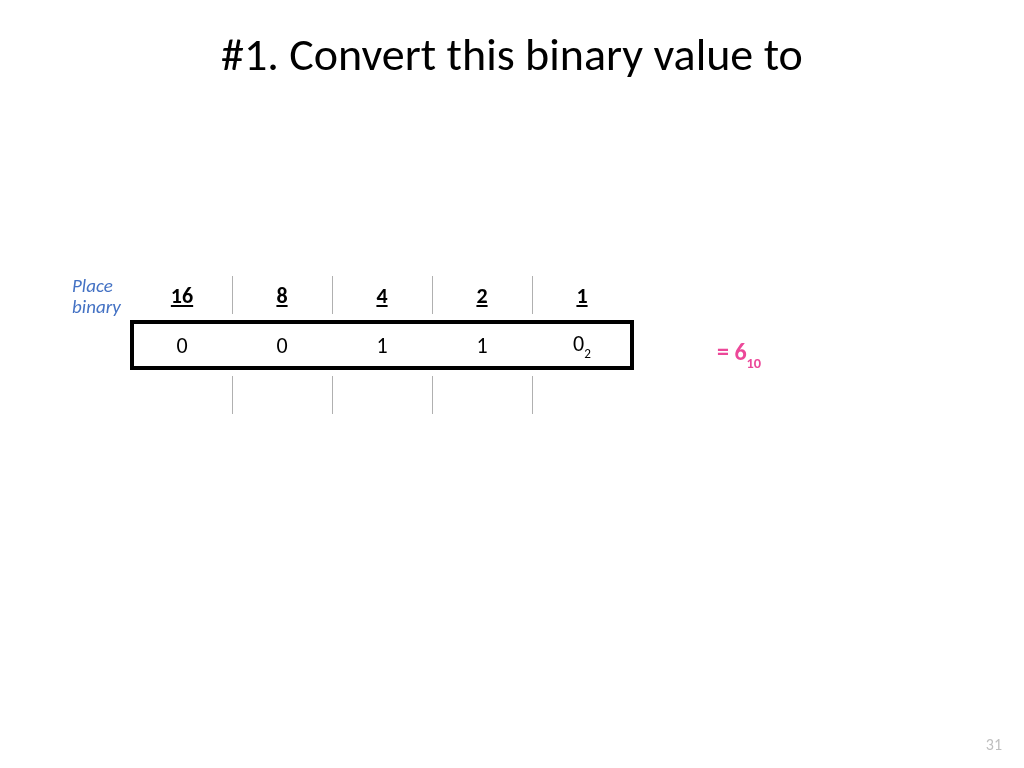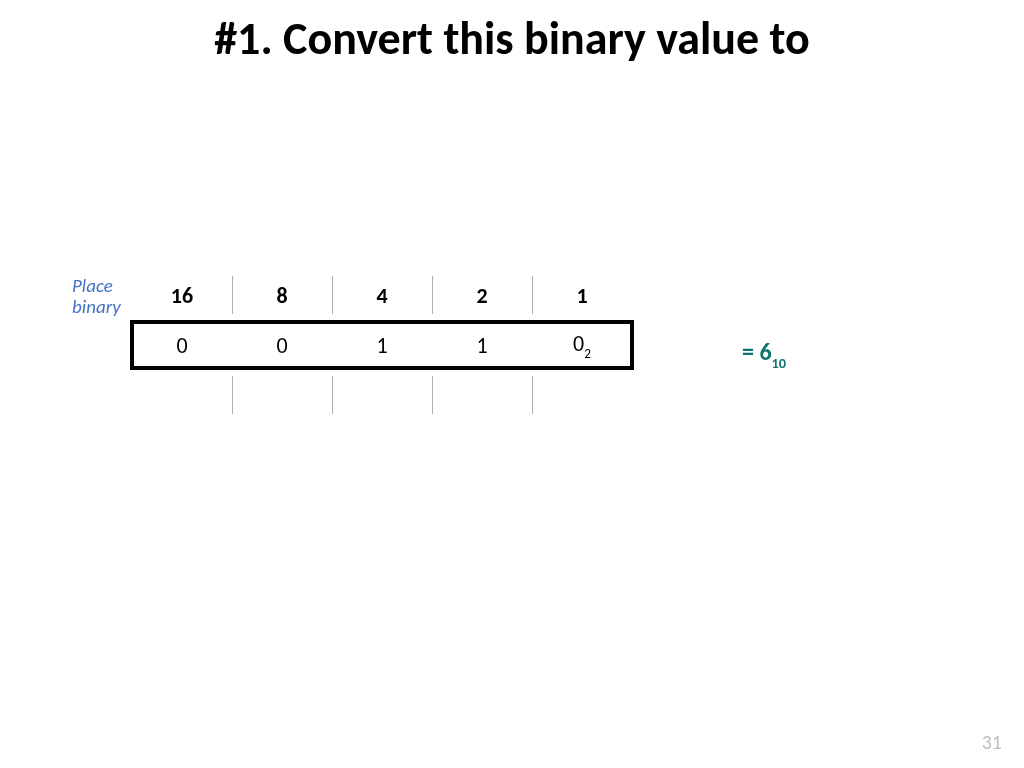"#1. Convert this binary value" .title { font-weight: 700 -> 400; padding-top: 12px -> 28px }
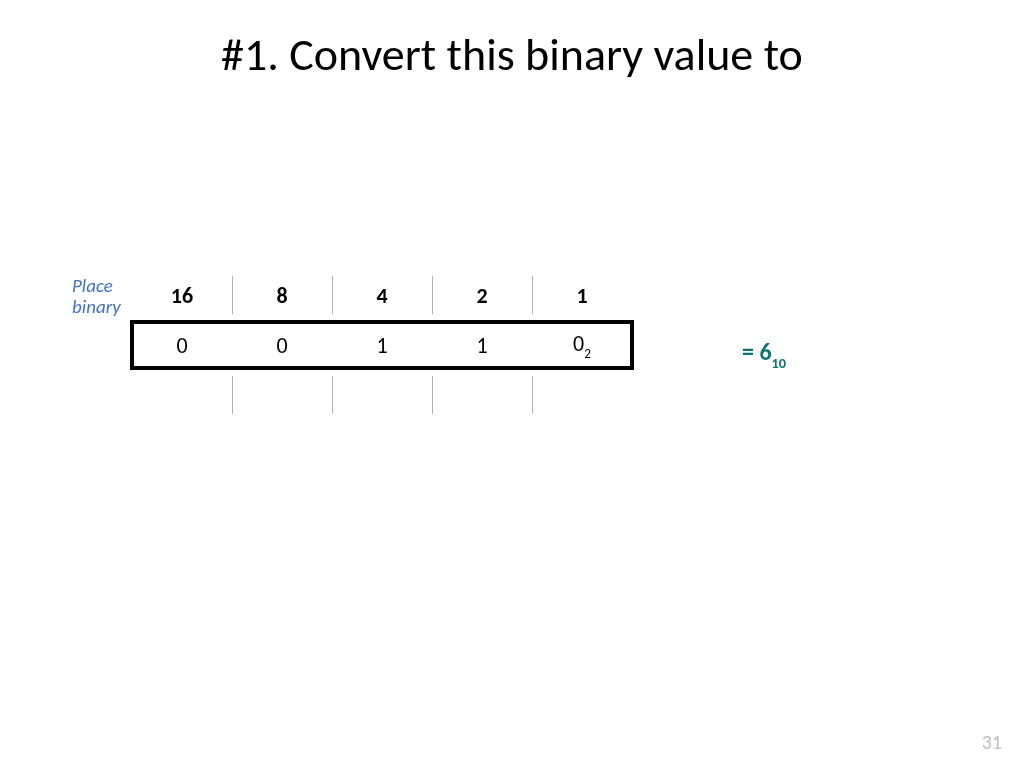"16" .table .hdr td { text-decoration: none -> underline }
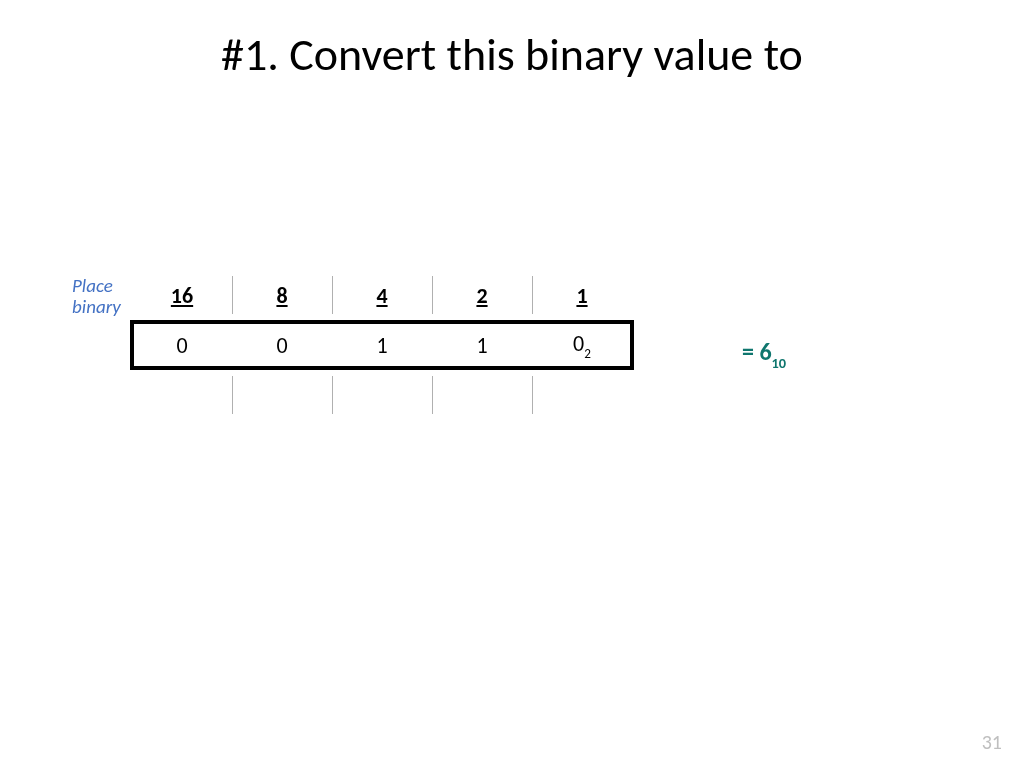"= 610" .result { color: #0f766e -> #ec4899; left: 742px -> 717px }
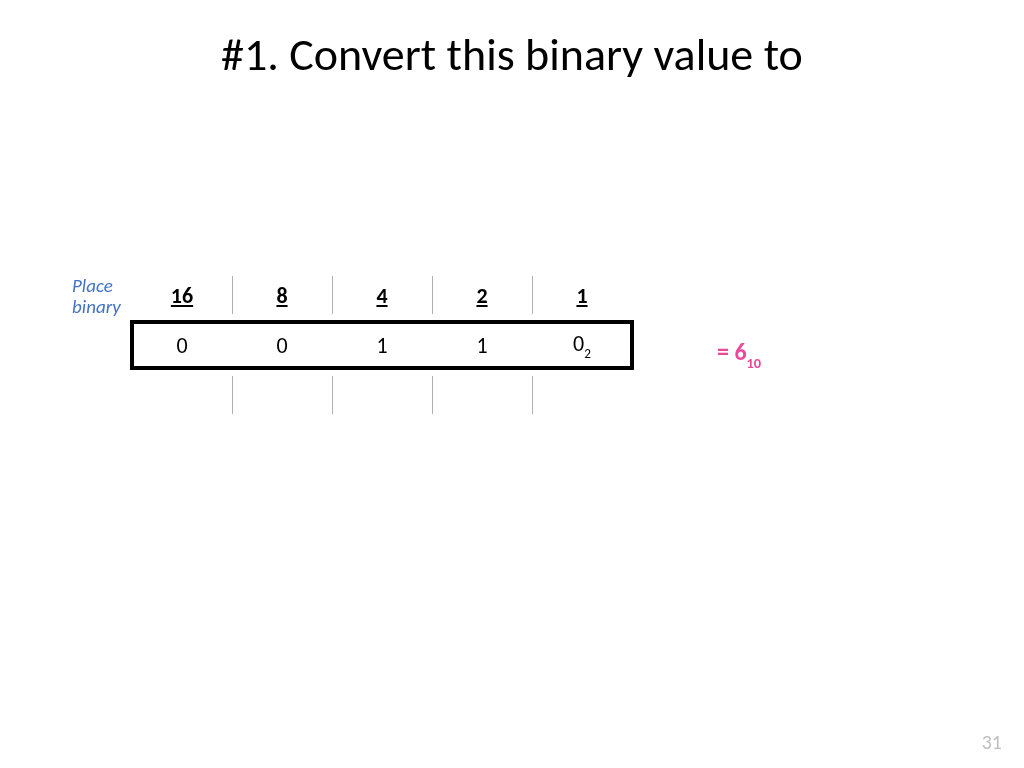"31" .pagenum { font-size: 20px -> 16px }
